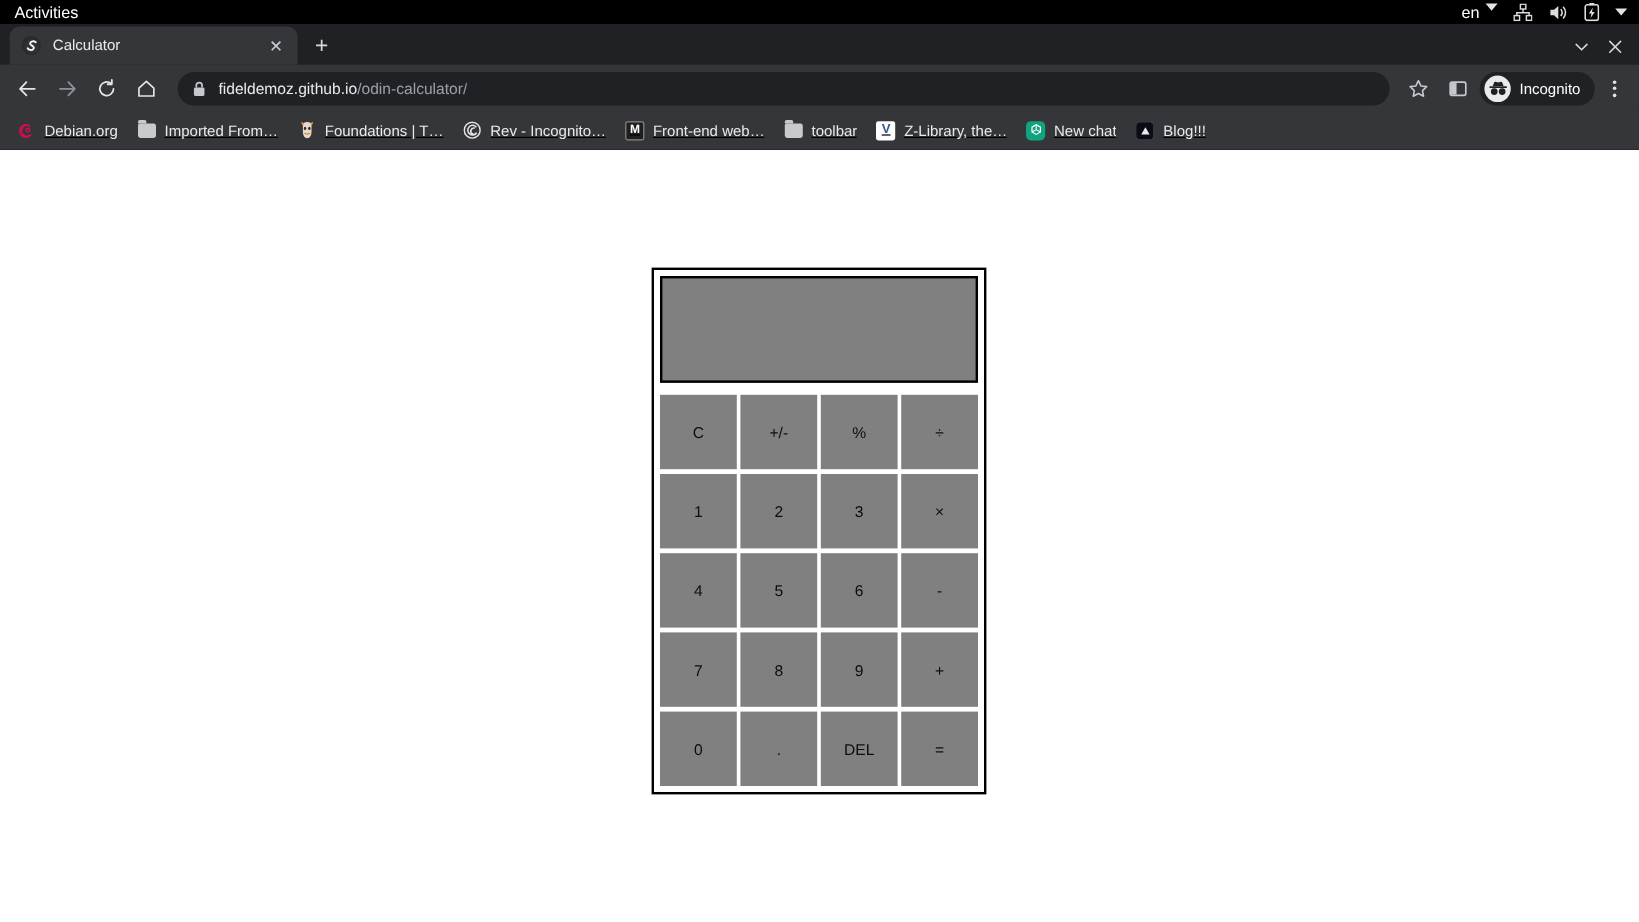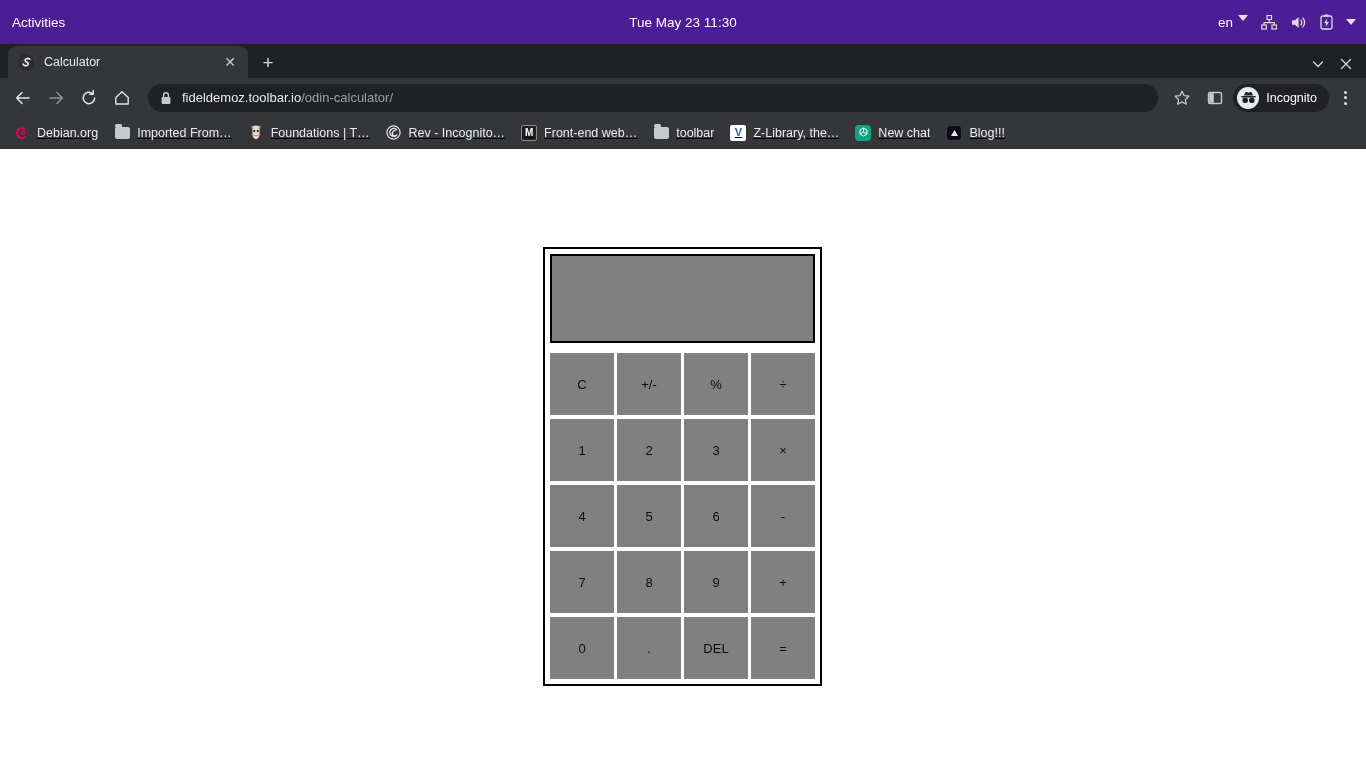"Activities" .gnome-bar { background: #4c1d95 -> #000000; height: 44px -> 20px }
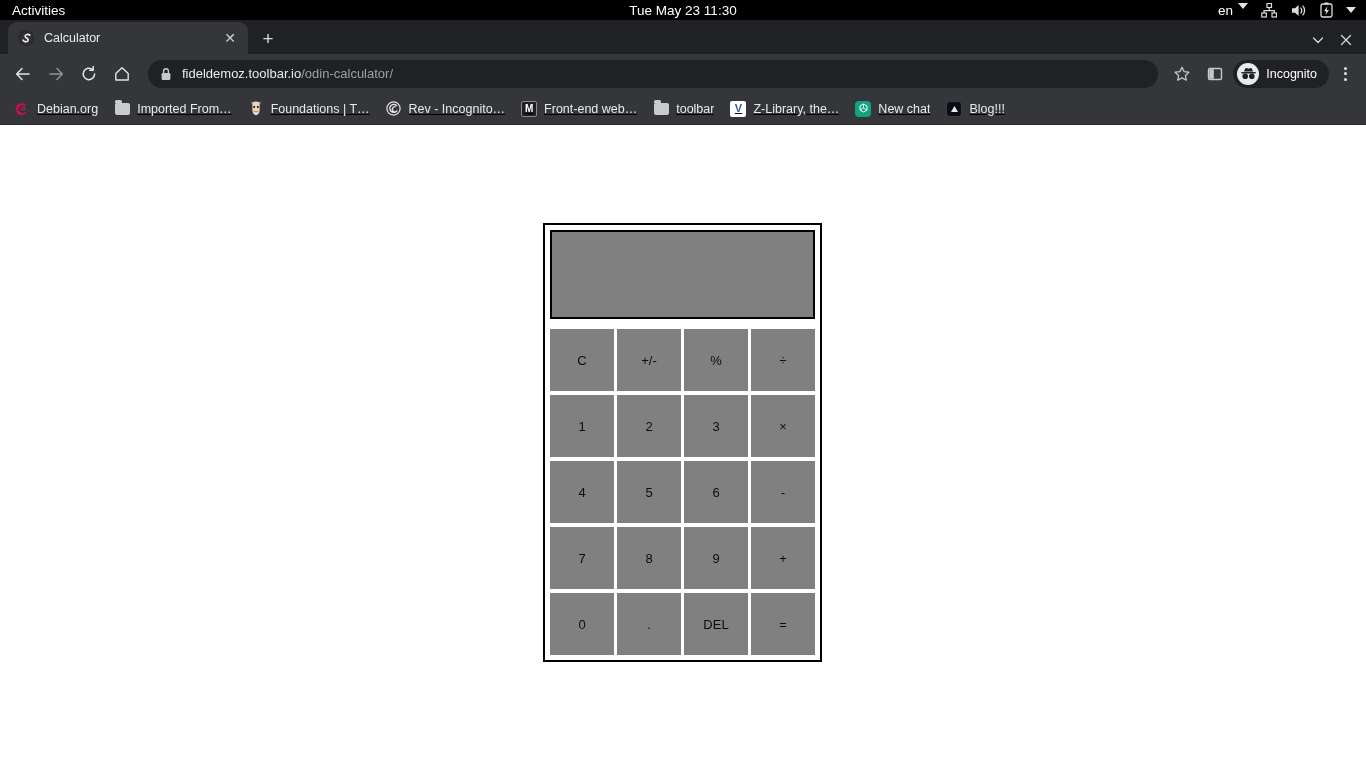"Tue May 23 11:30" div.gnome-clock { html: <div>Tue May 23 11:30</div> -> none }
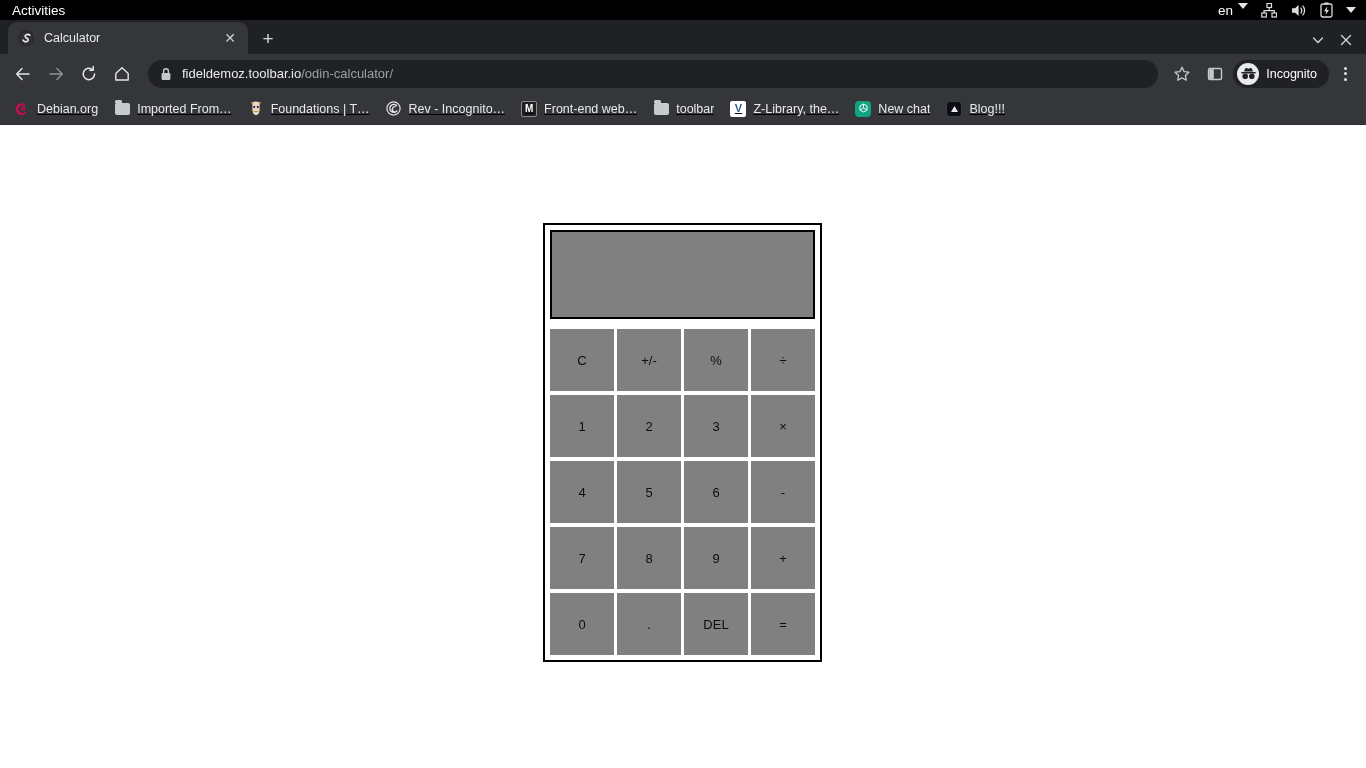"fideldemoz.toolbar.io" span.host { text: fideldemoz.toolbar.io -> fideldemoz.github.io }
